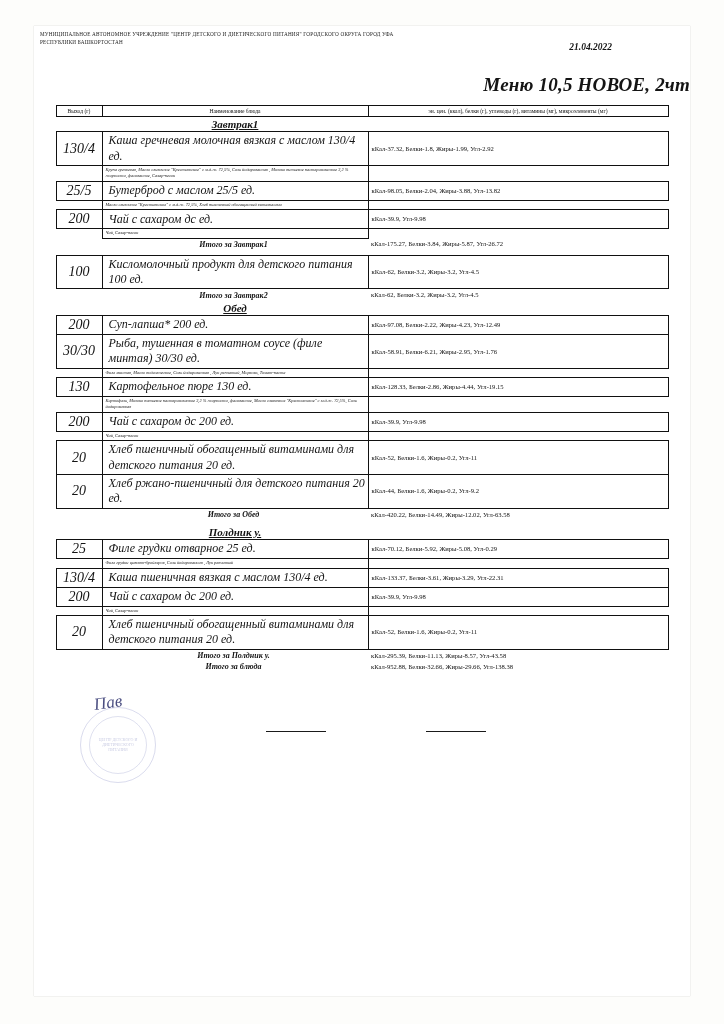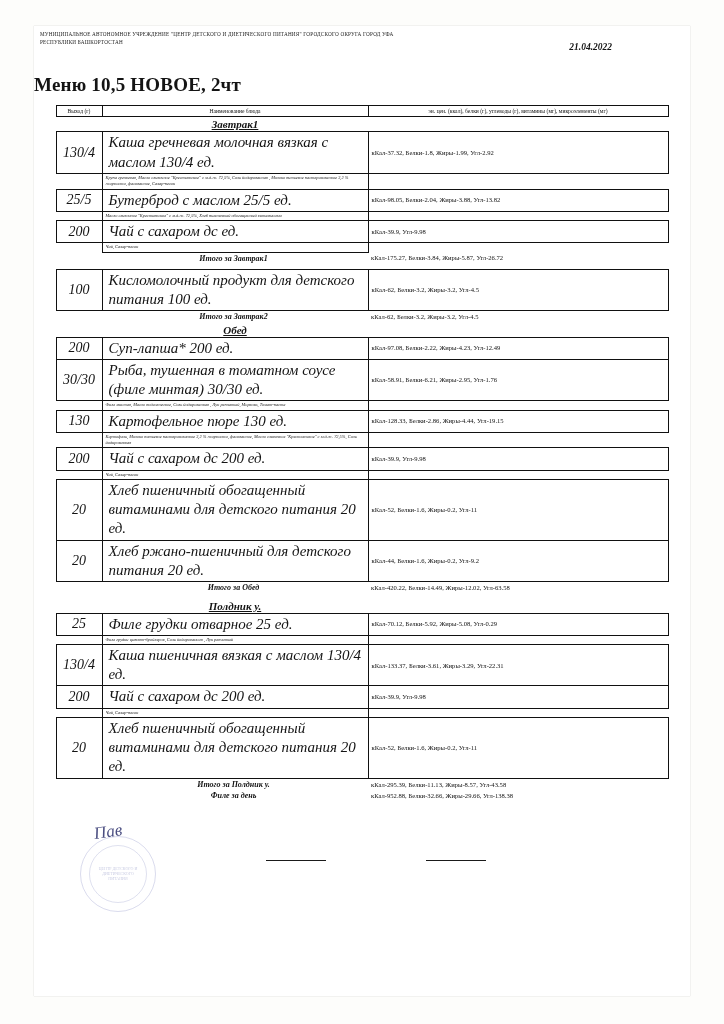"Меню 10,5 НОВОЕ, 2чт" .title { font-style: none -> italic; text-align: left -> right }
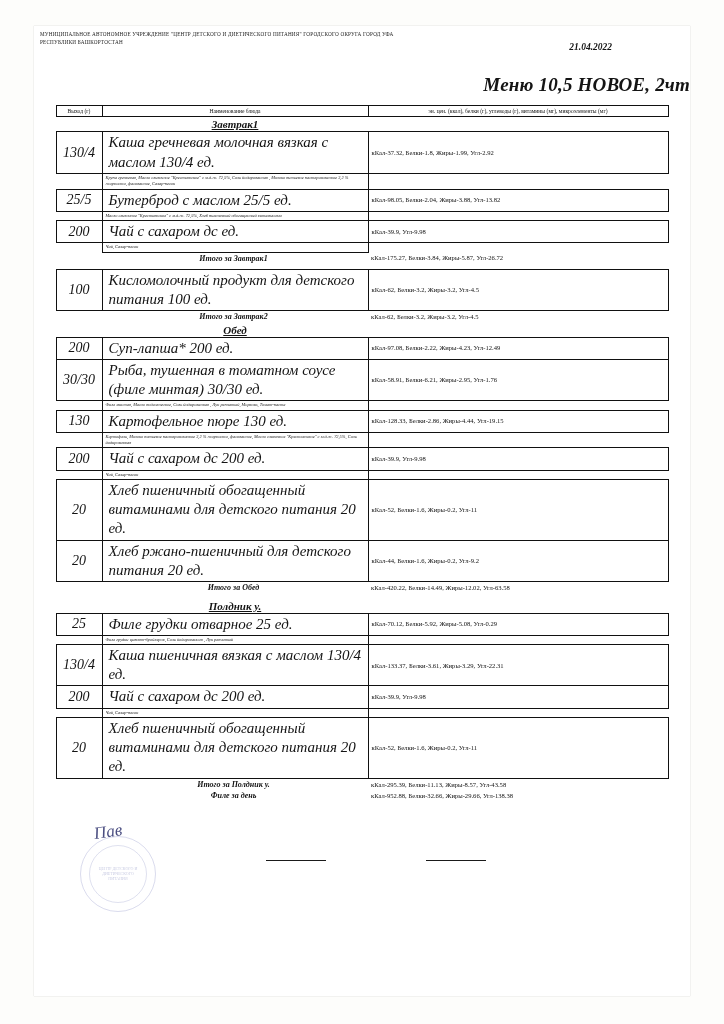"Каша гречневая молочная вязкая с" .dish { font-size: 15px -> 12px }
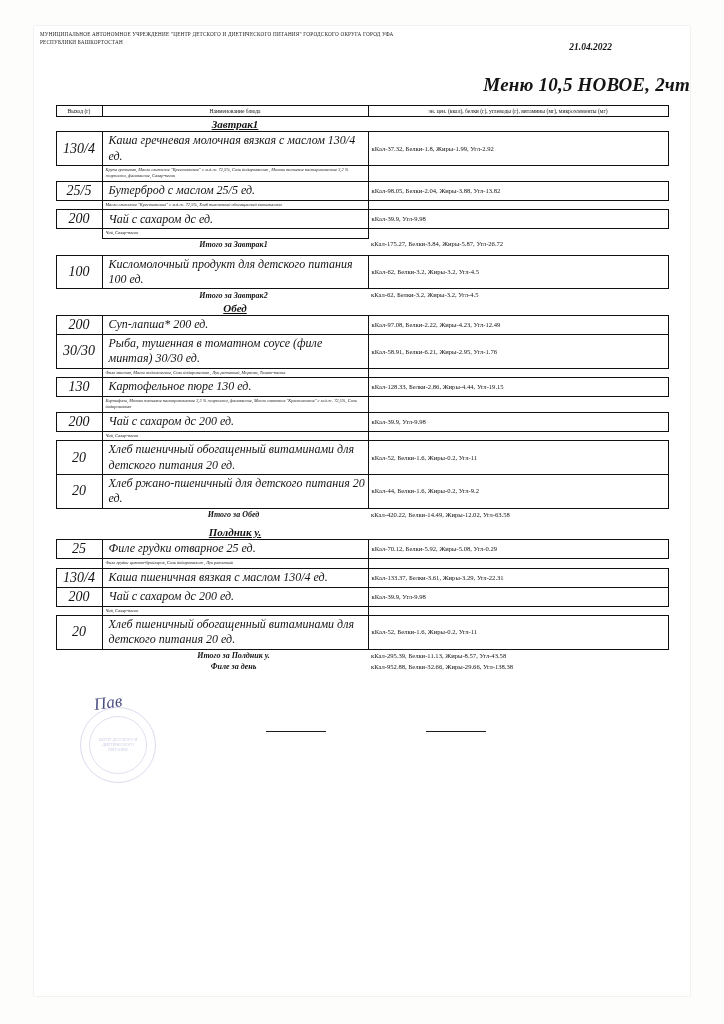"Филе за день" td.total-label { text: Филе за день -> Итого за блюда }
